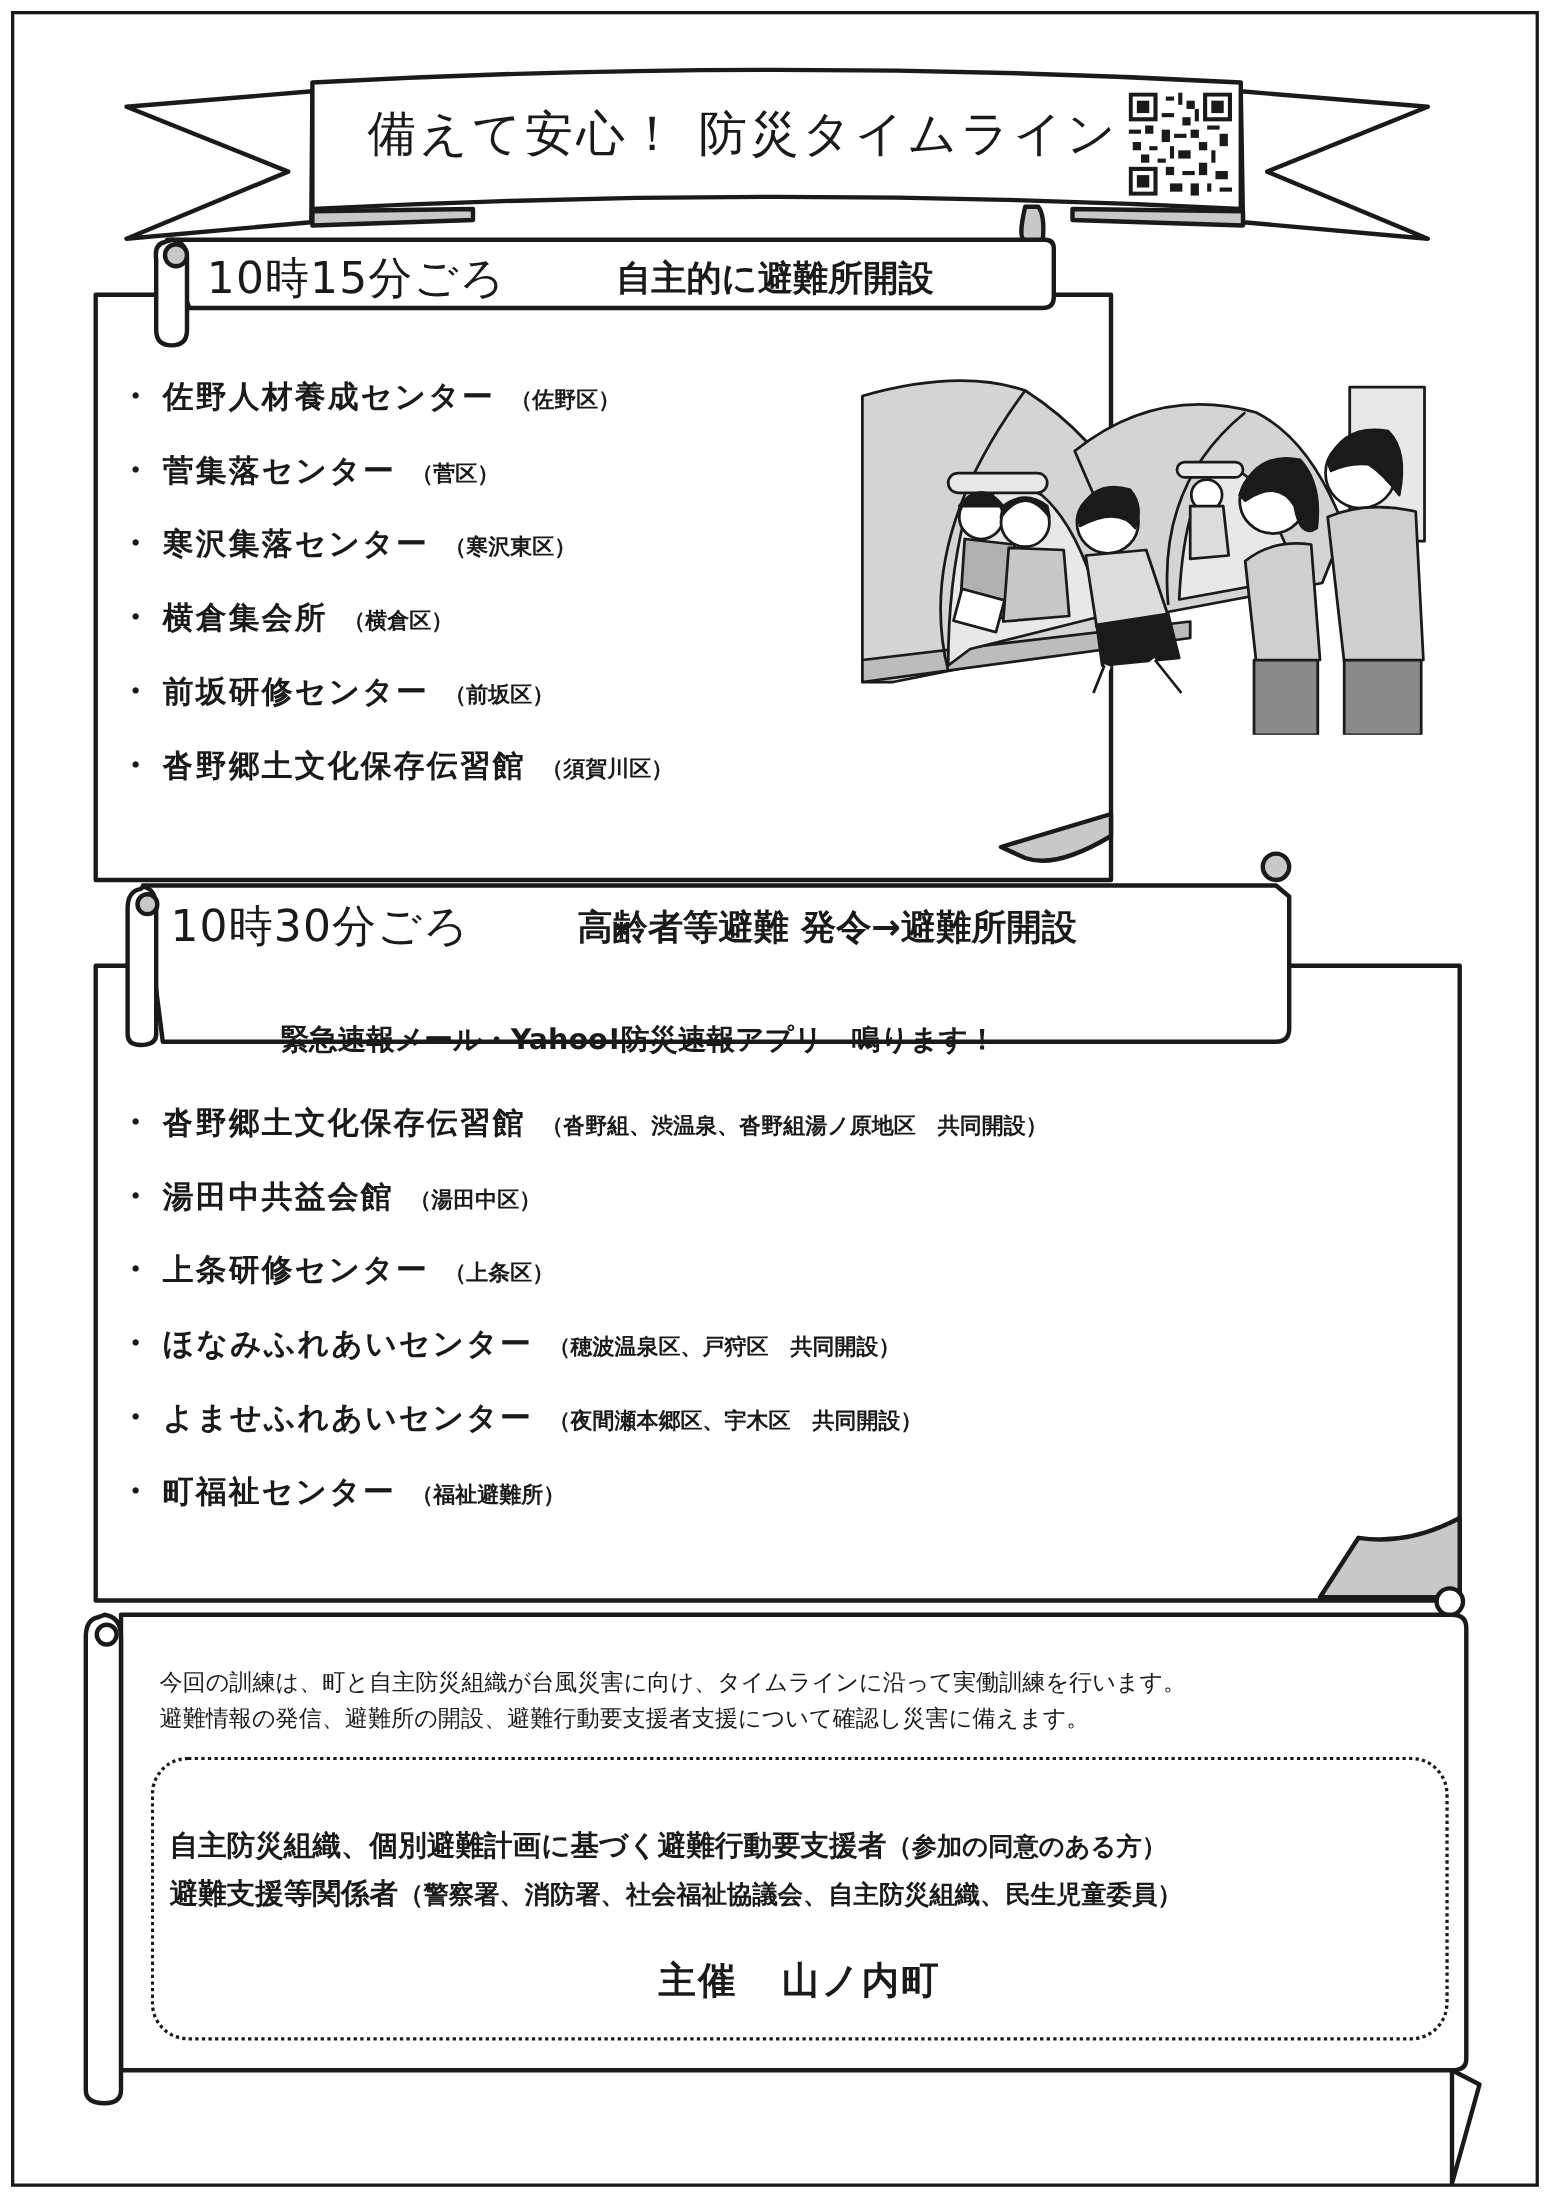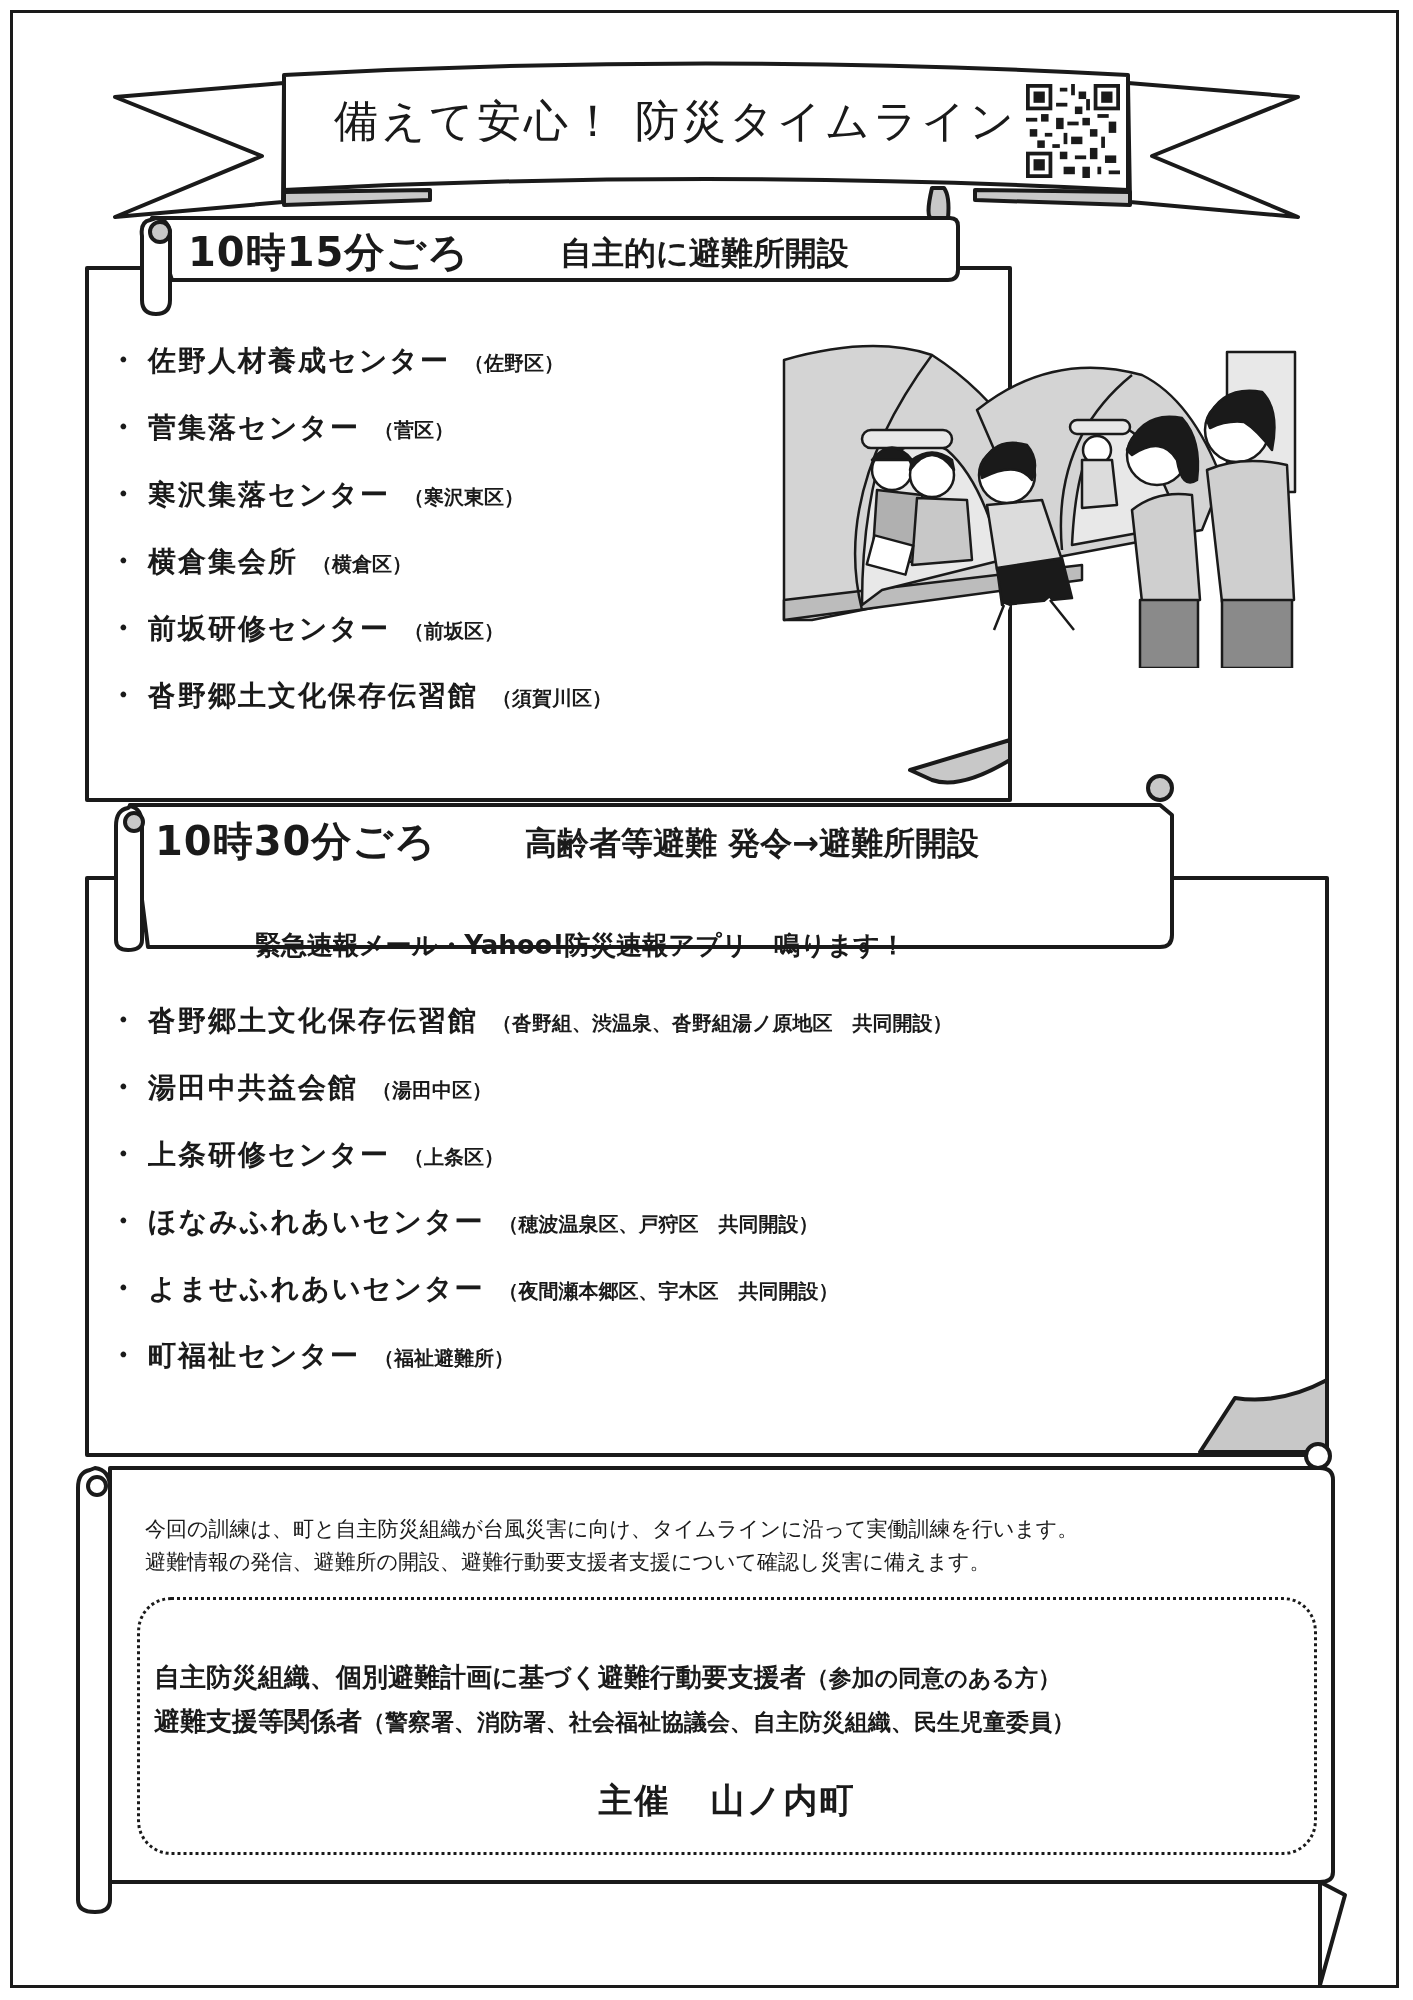"10時15分ごろ" .sec-time { font-weight: bold -> normal }
